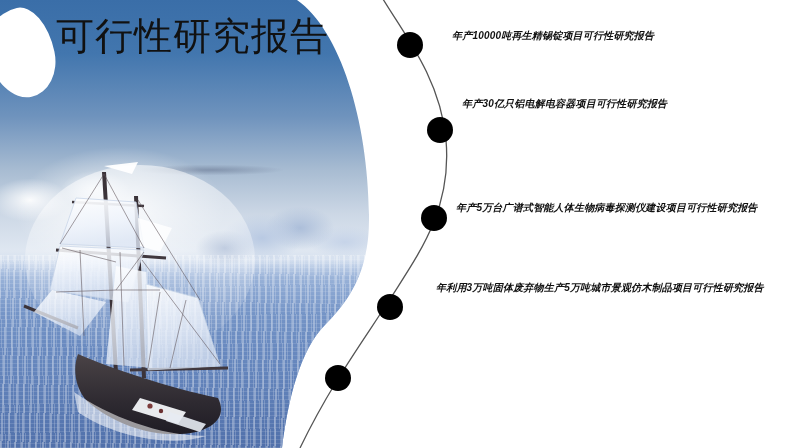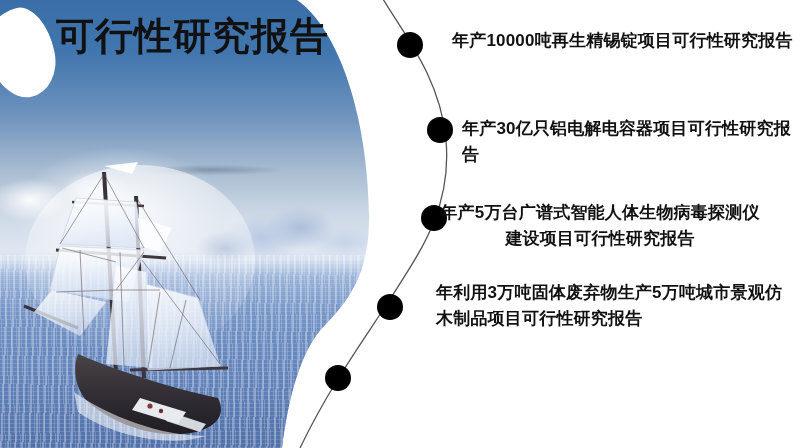"可行性研究报告" #slide-title { font-weight: bold -> normal }
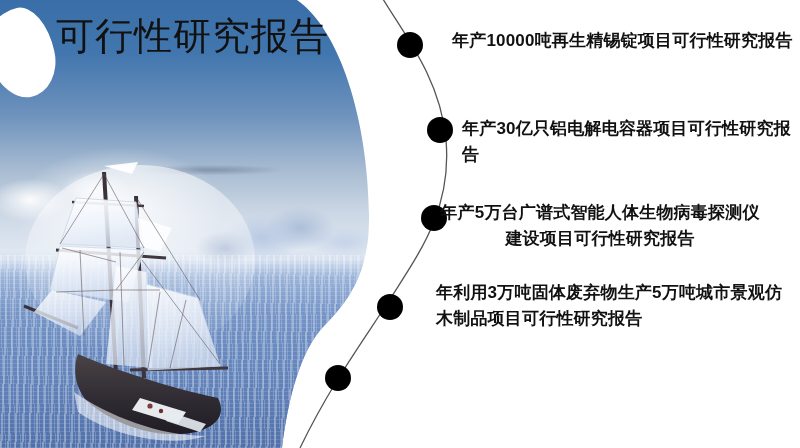"年产10000吨再生精锡锭项目可行性研究报告" .list-item { font-size: 17px -> 10px; font-style: none -> italic }
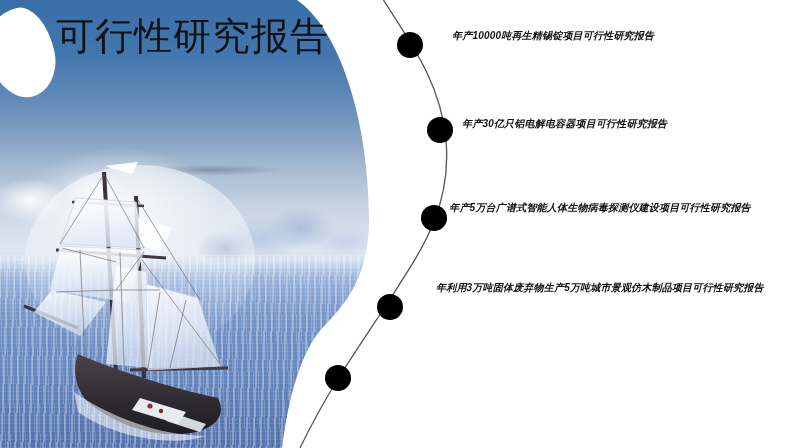"年产30亿只铝电解电容器项目可行性研究报告" #item-1 { top: 116px -> 96px }
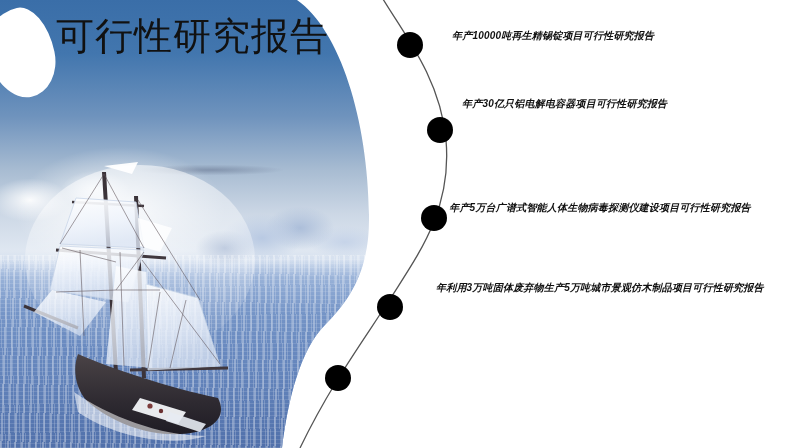"年产5万台广谱式智能人体生物病毒探测仪建设项目可行性研究报告" #item-2 { left: 432px -> 456px; text-align: center -> none }
